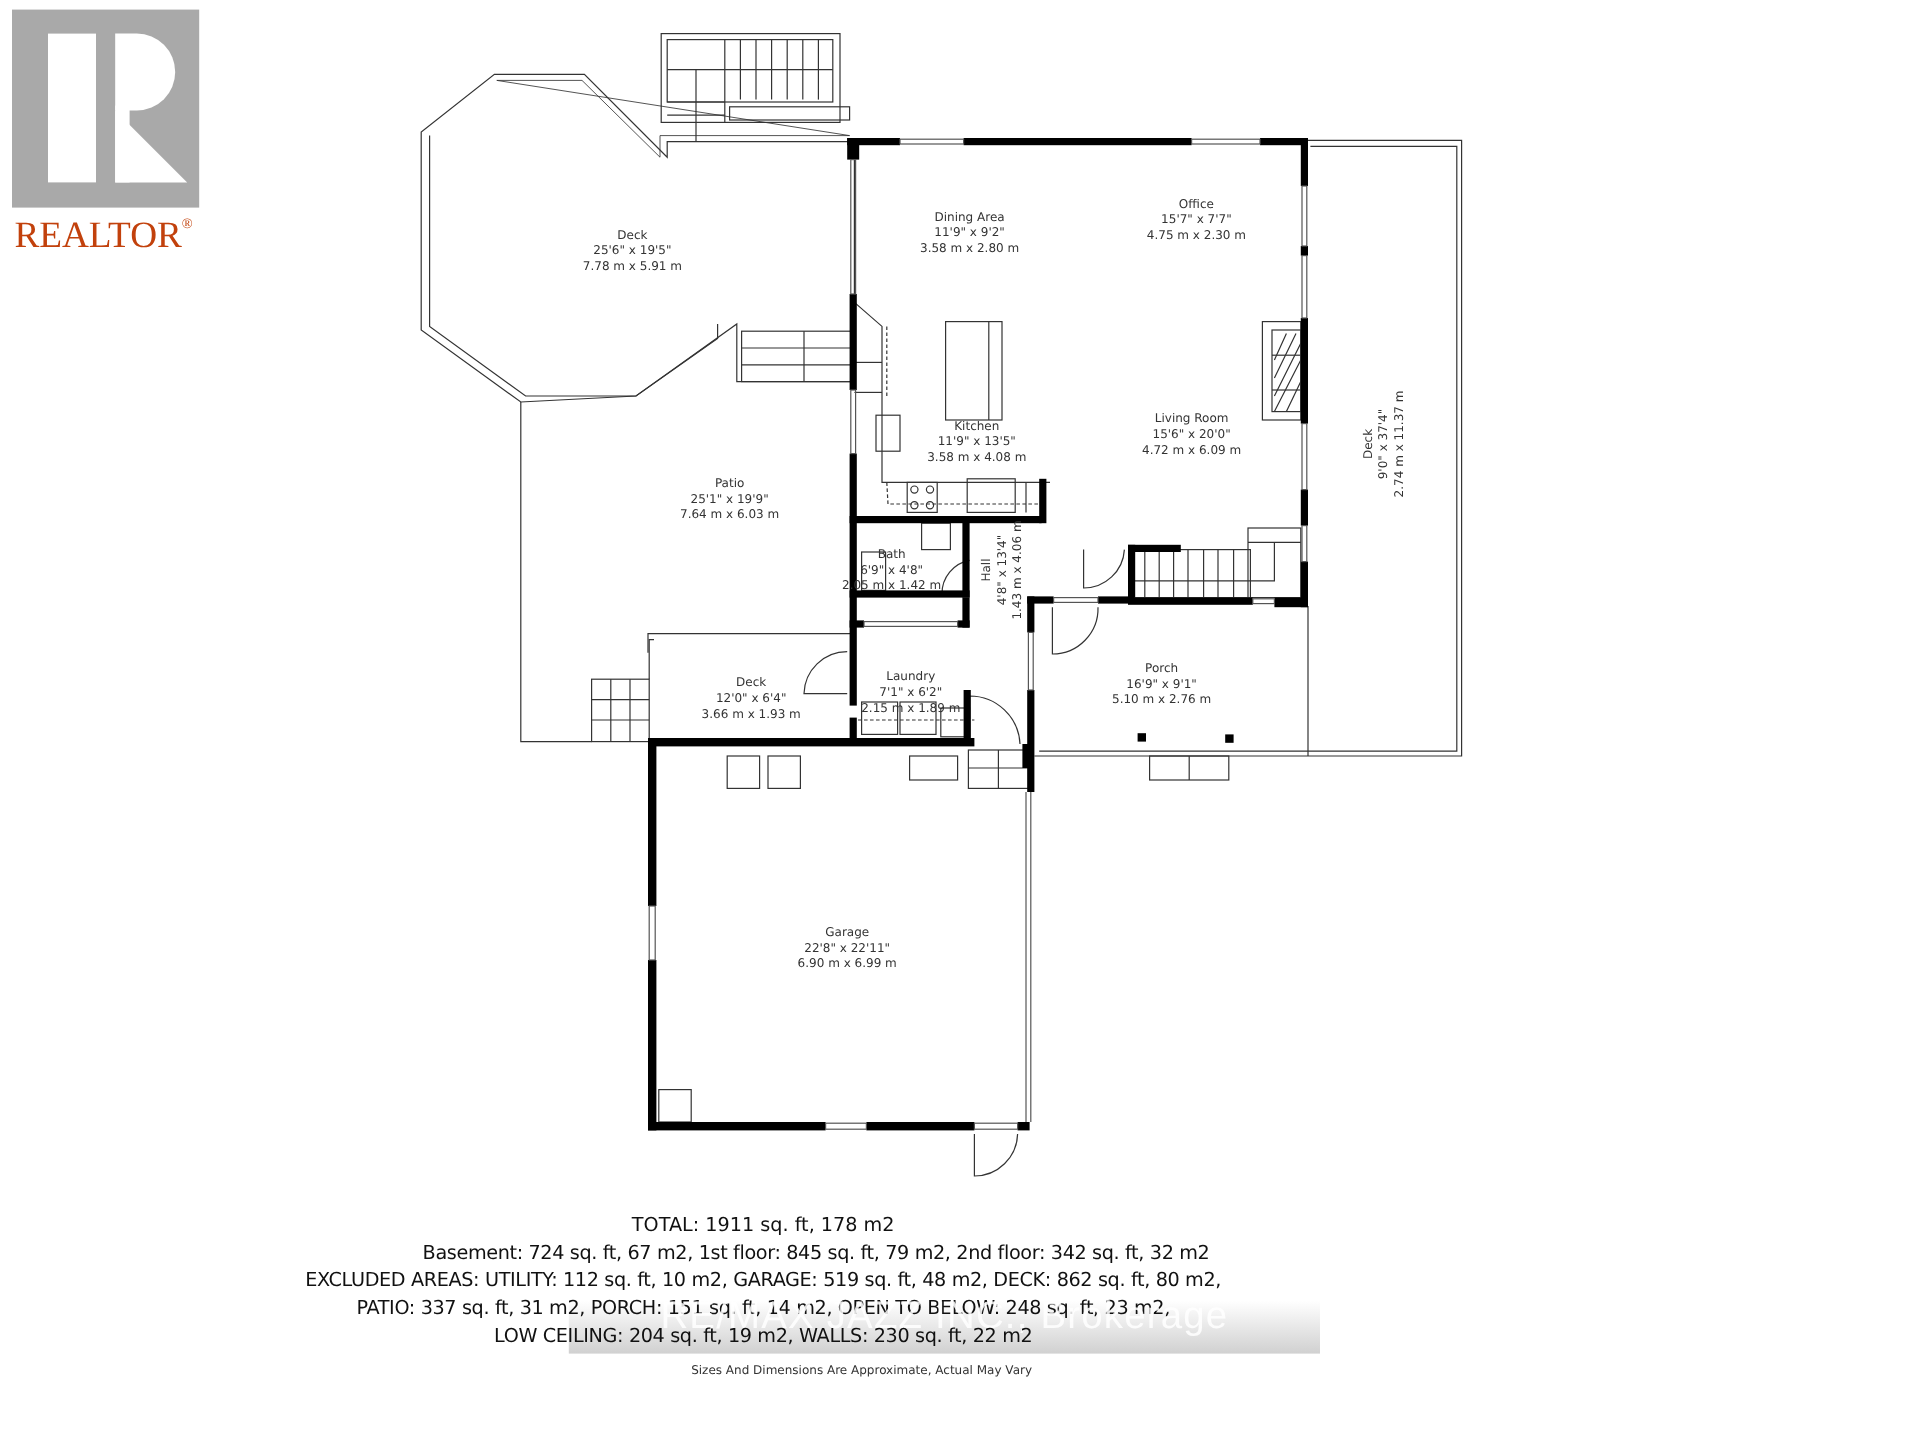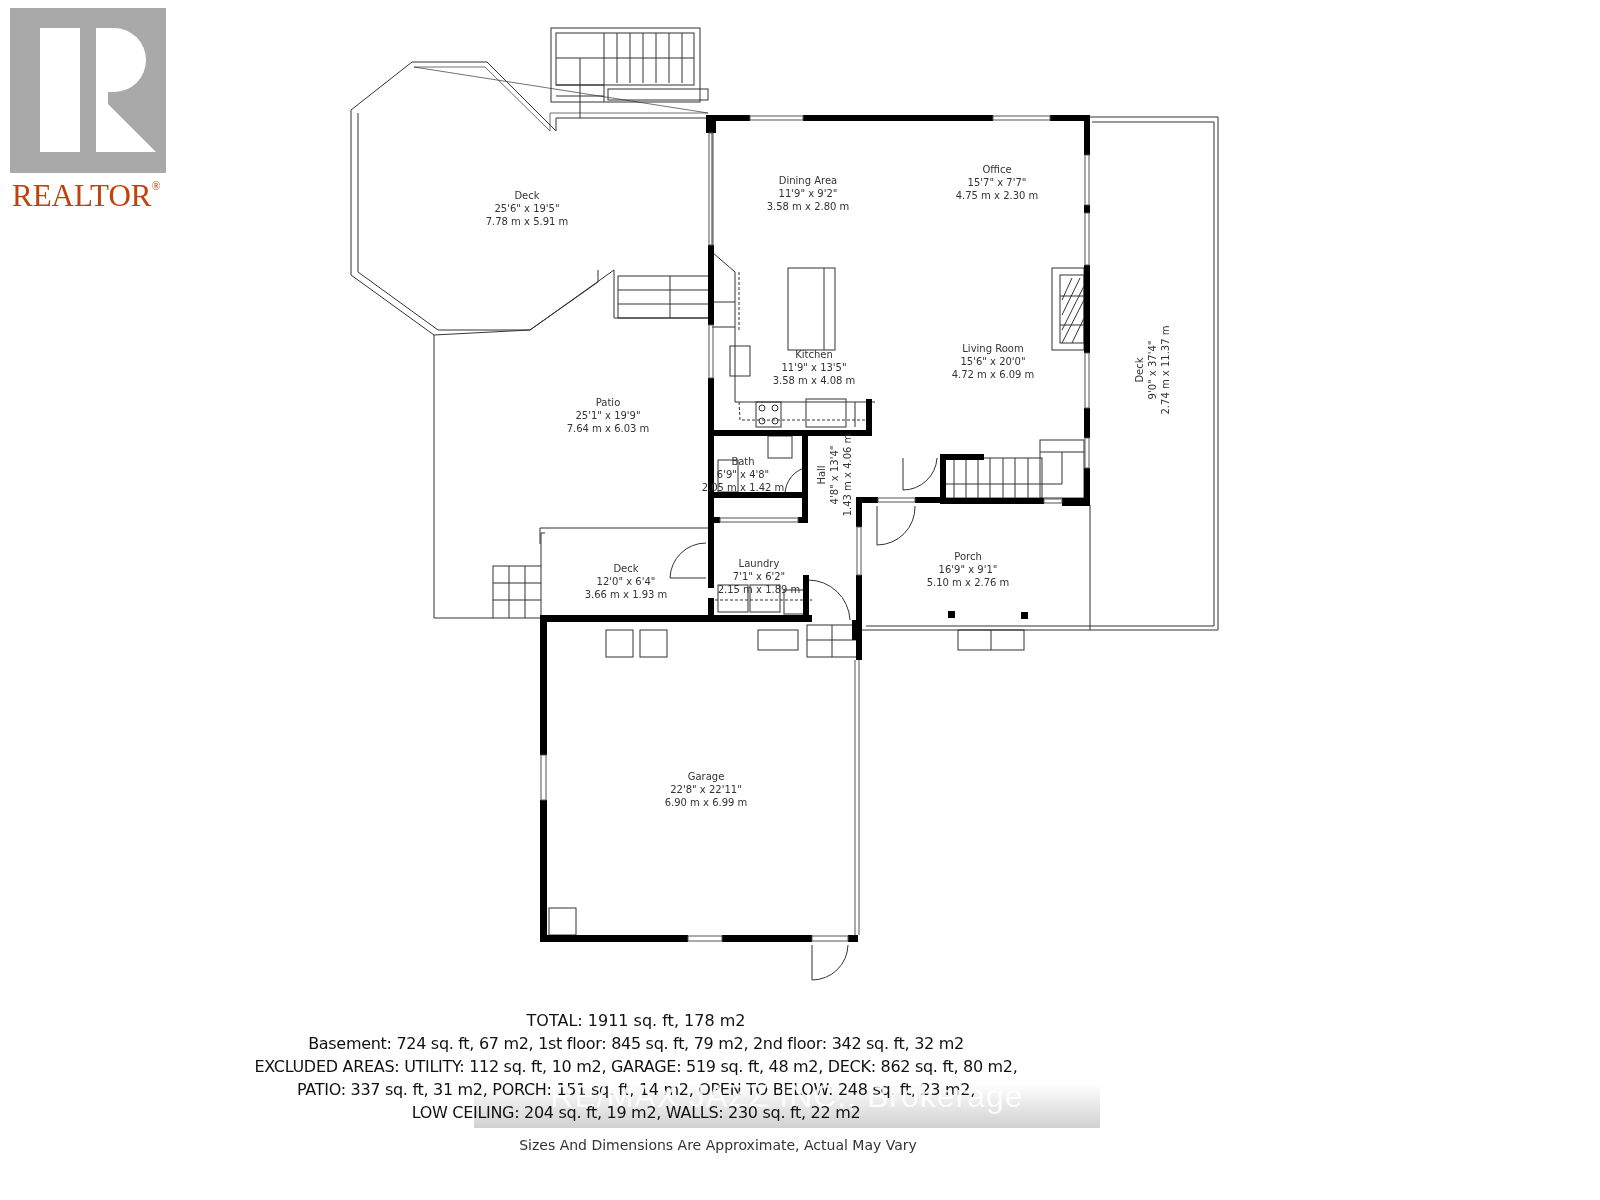"Basement: 724 sq. ft, 67" div.summary { padding-left: none -> 44px }
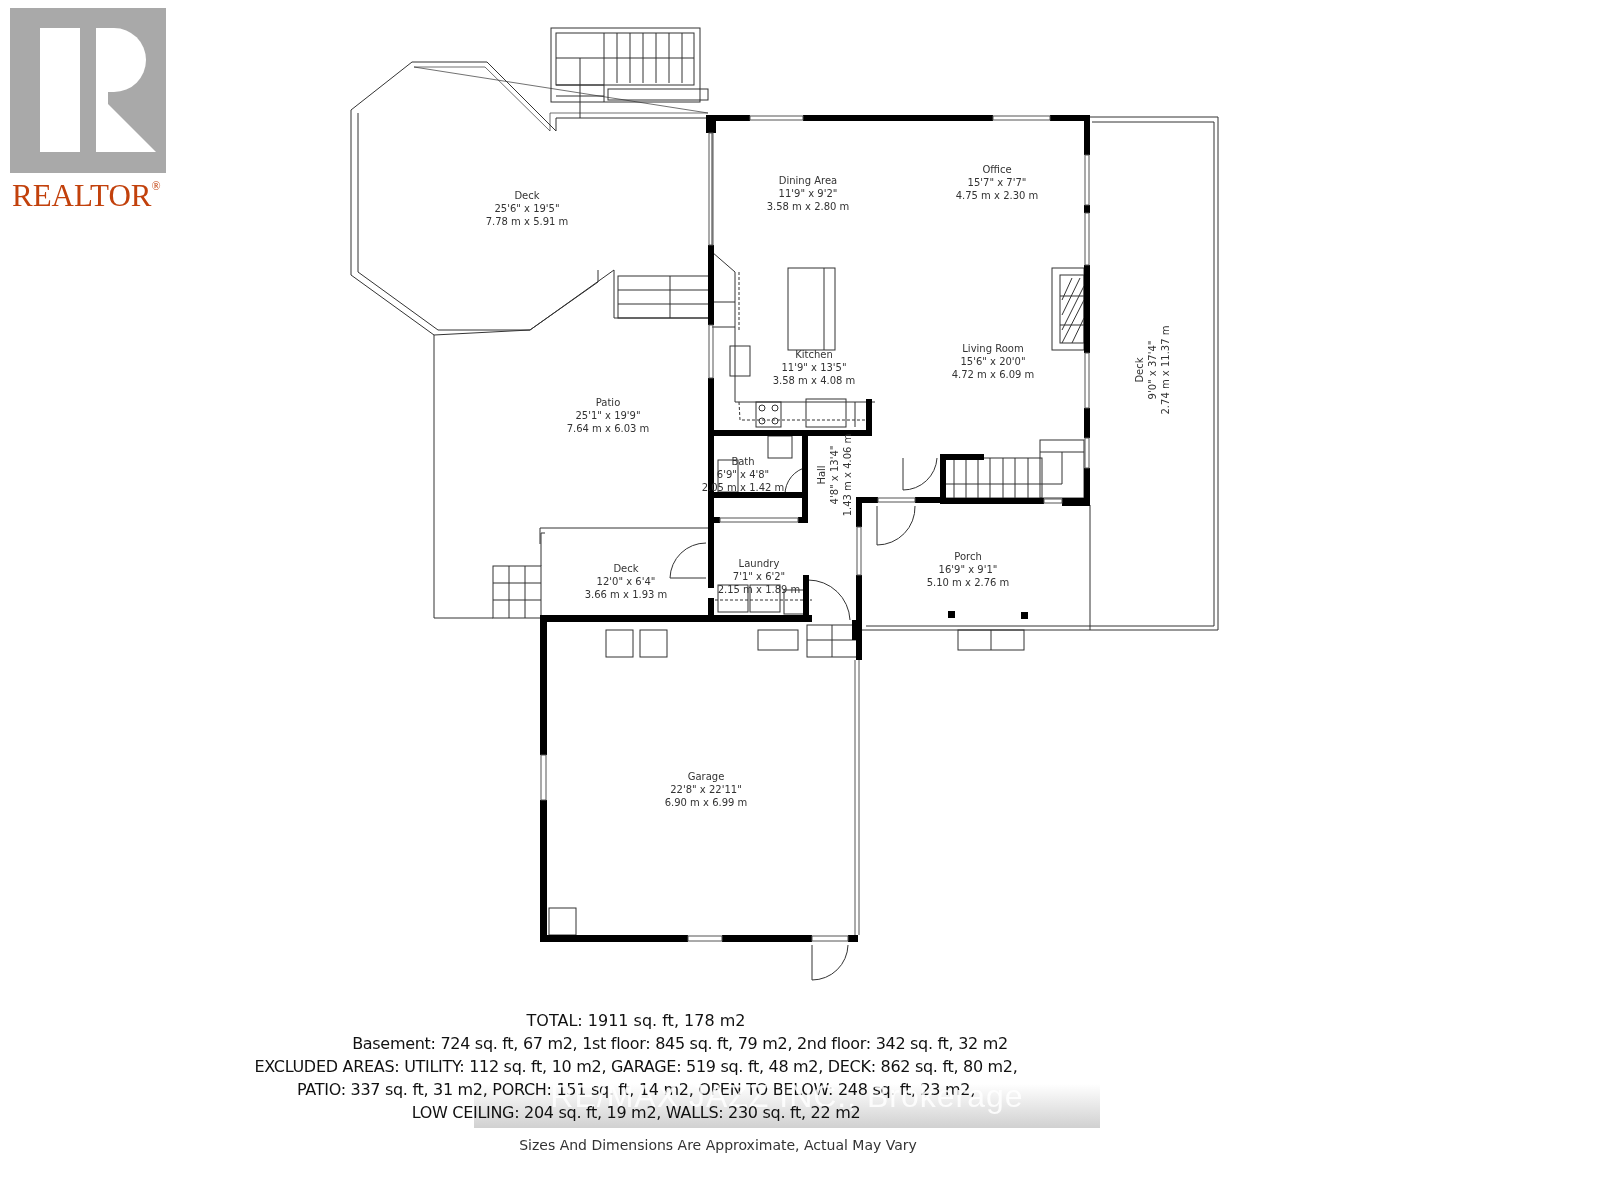"Sizes And Dimensions Are Approximate," .disclaimer { font-size: 14px -> 10px }
